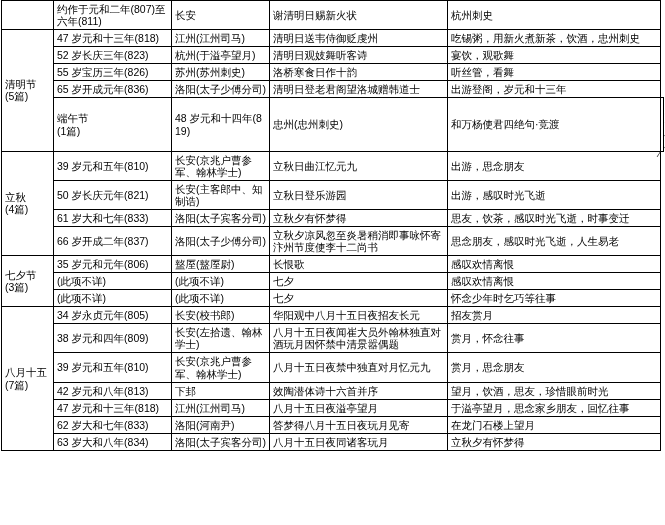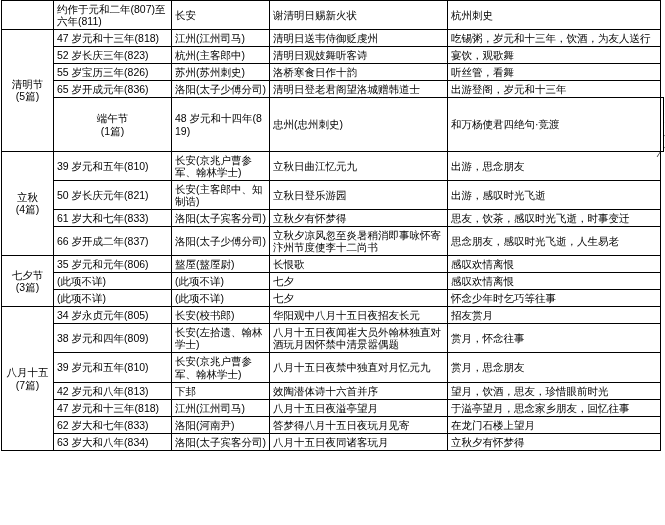"吃锡粥，岁元和十三年，饮酒，为友人送行" td.cell-multiline { text: 岁元和十三年，饮酒，为友人送行 -> 用新火煮新茶，饮酒，忠州刺史 }
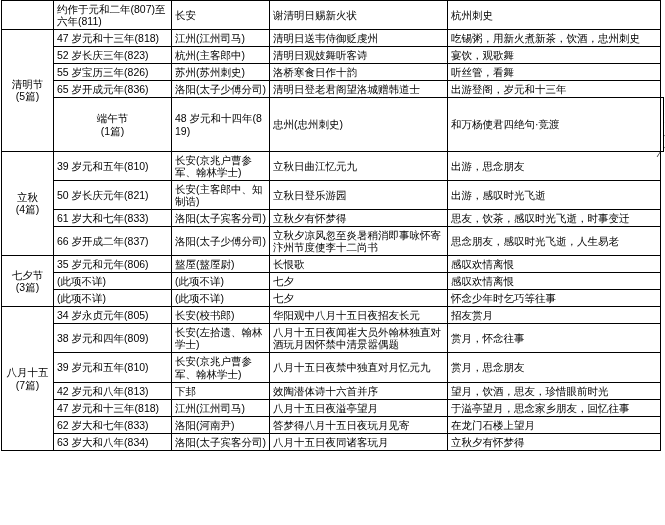"杭州(主客郎中)" td.cell-multiline { text: 主客郎中 -> 于溢亭望月 }
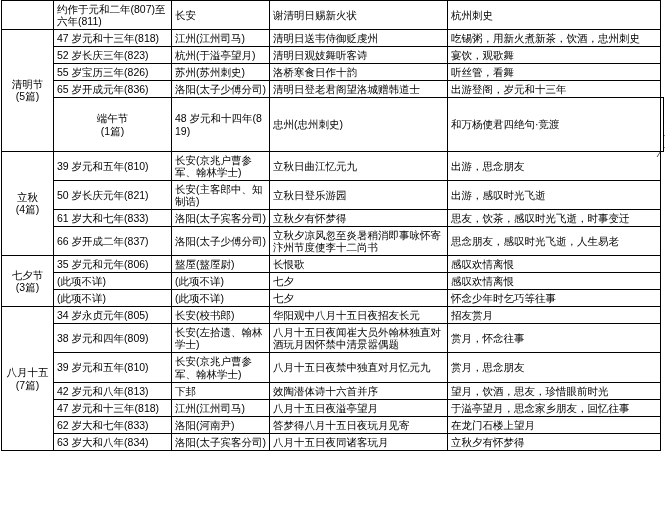"清明节" .group-cell { text-align: center -> none }
